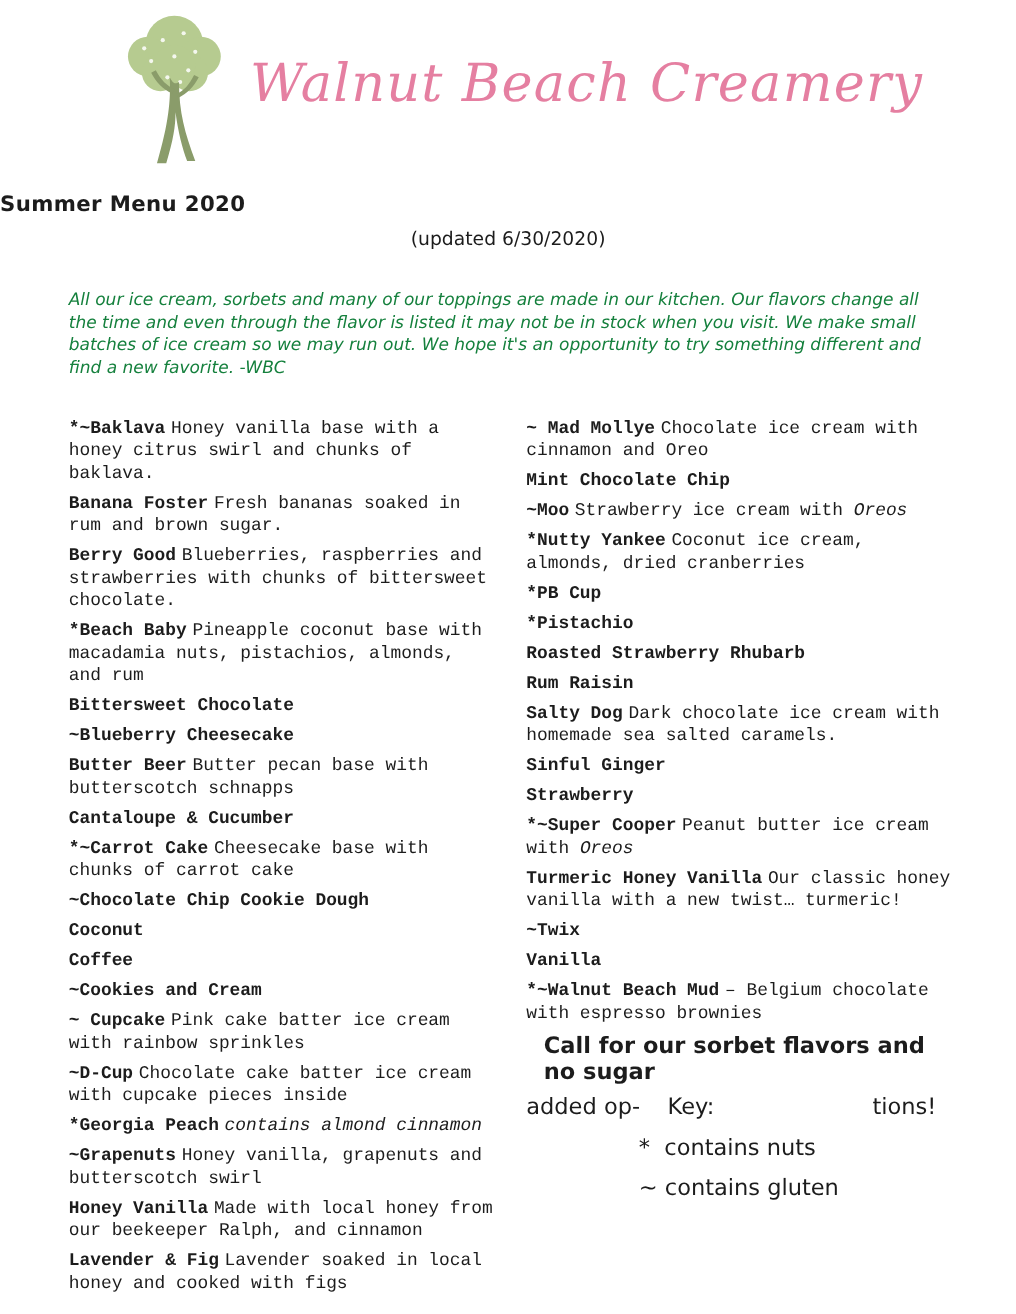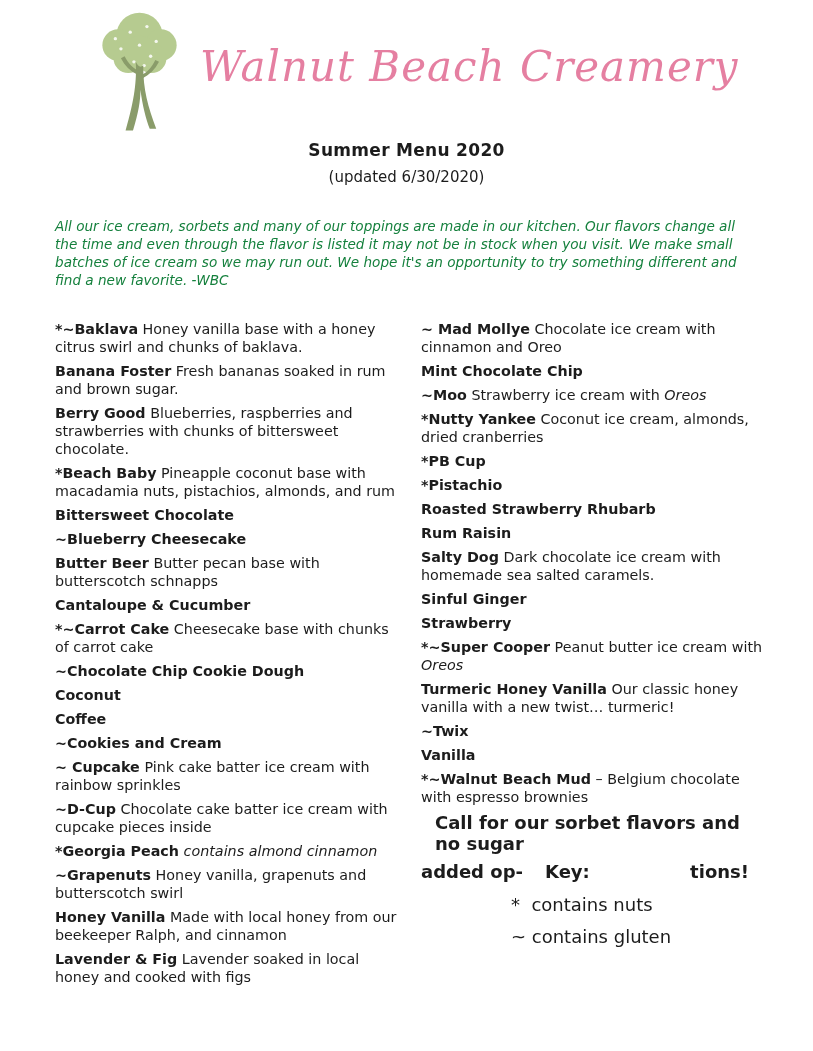"Summer Menu 2020" .title { margin-top: none -> 14px; text-align: center -> none }
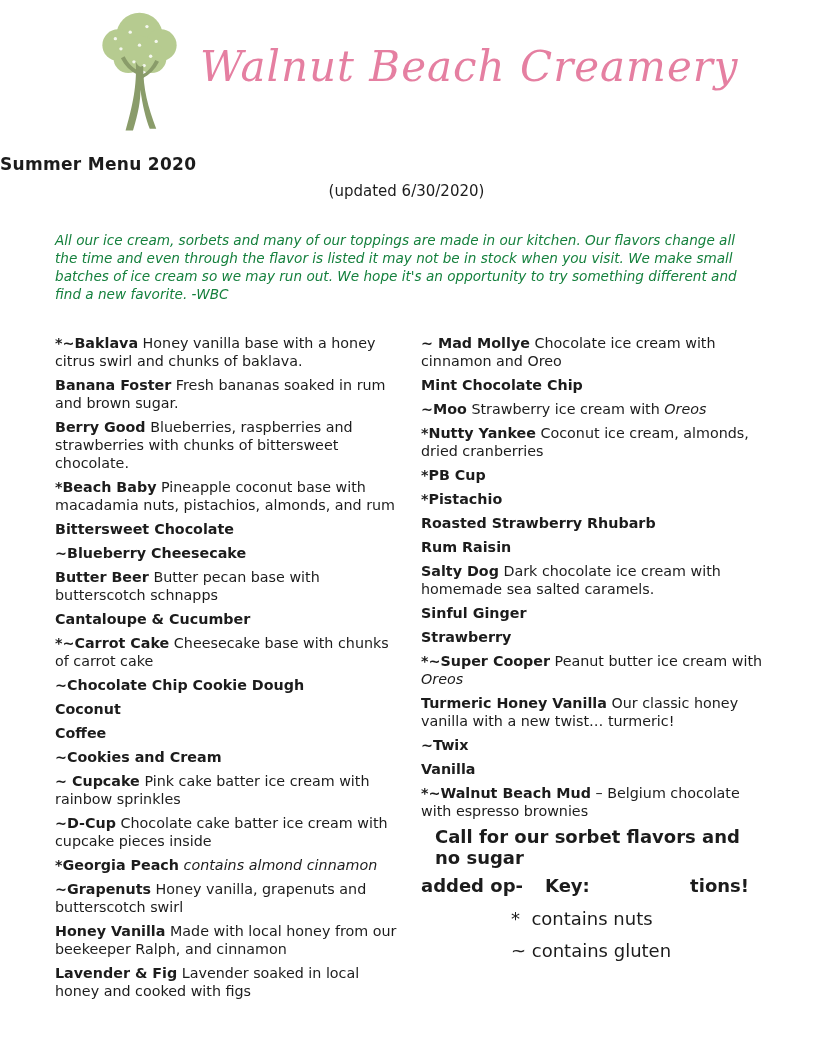"*~Baklava Honey vanilla base with" .menu-item { font-family: none -> Liberation Mono, monospace }
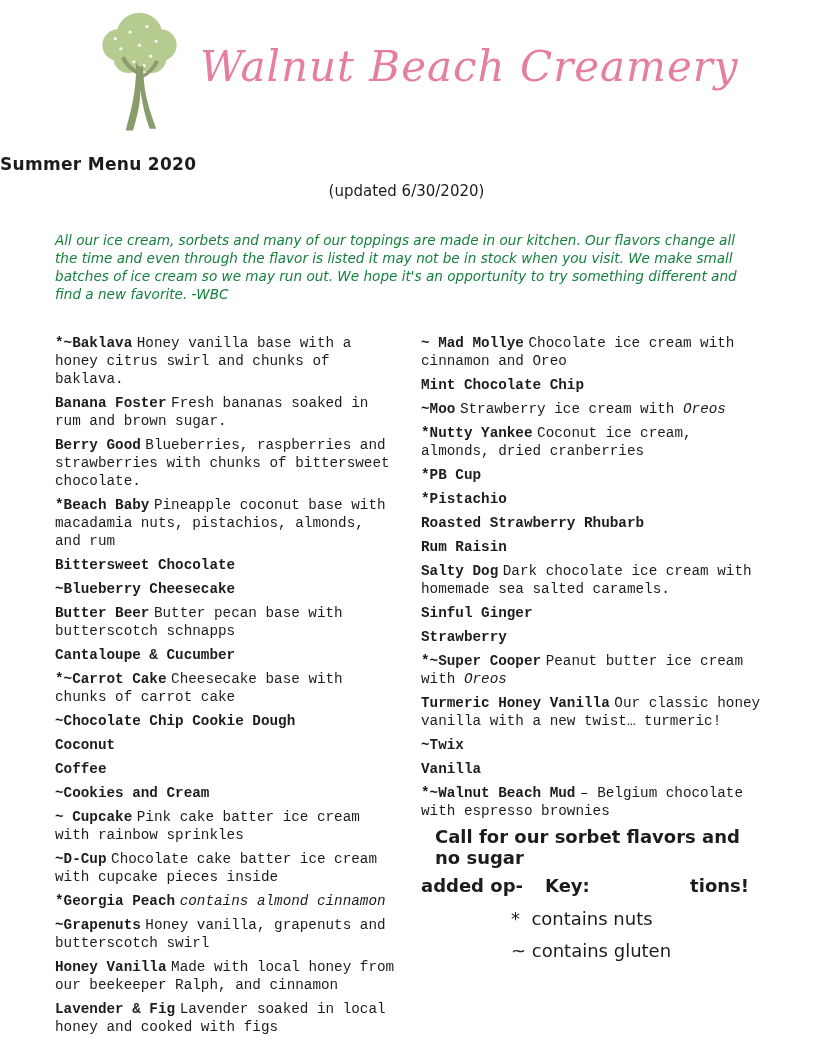"added op-" .call-line2 { font-weight: bold -> normal }
